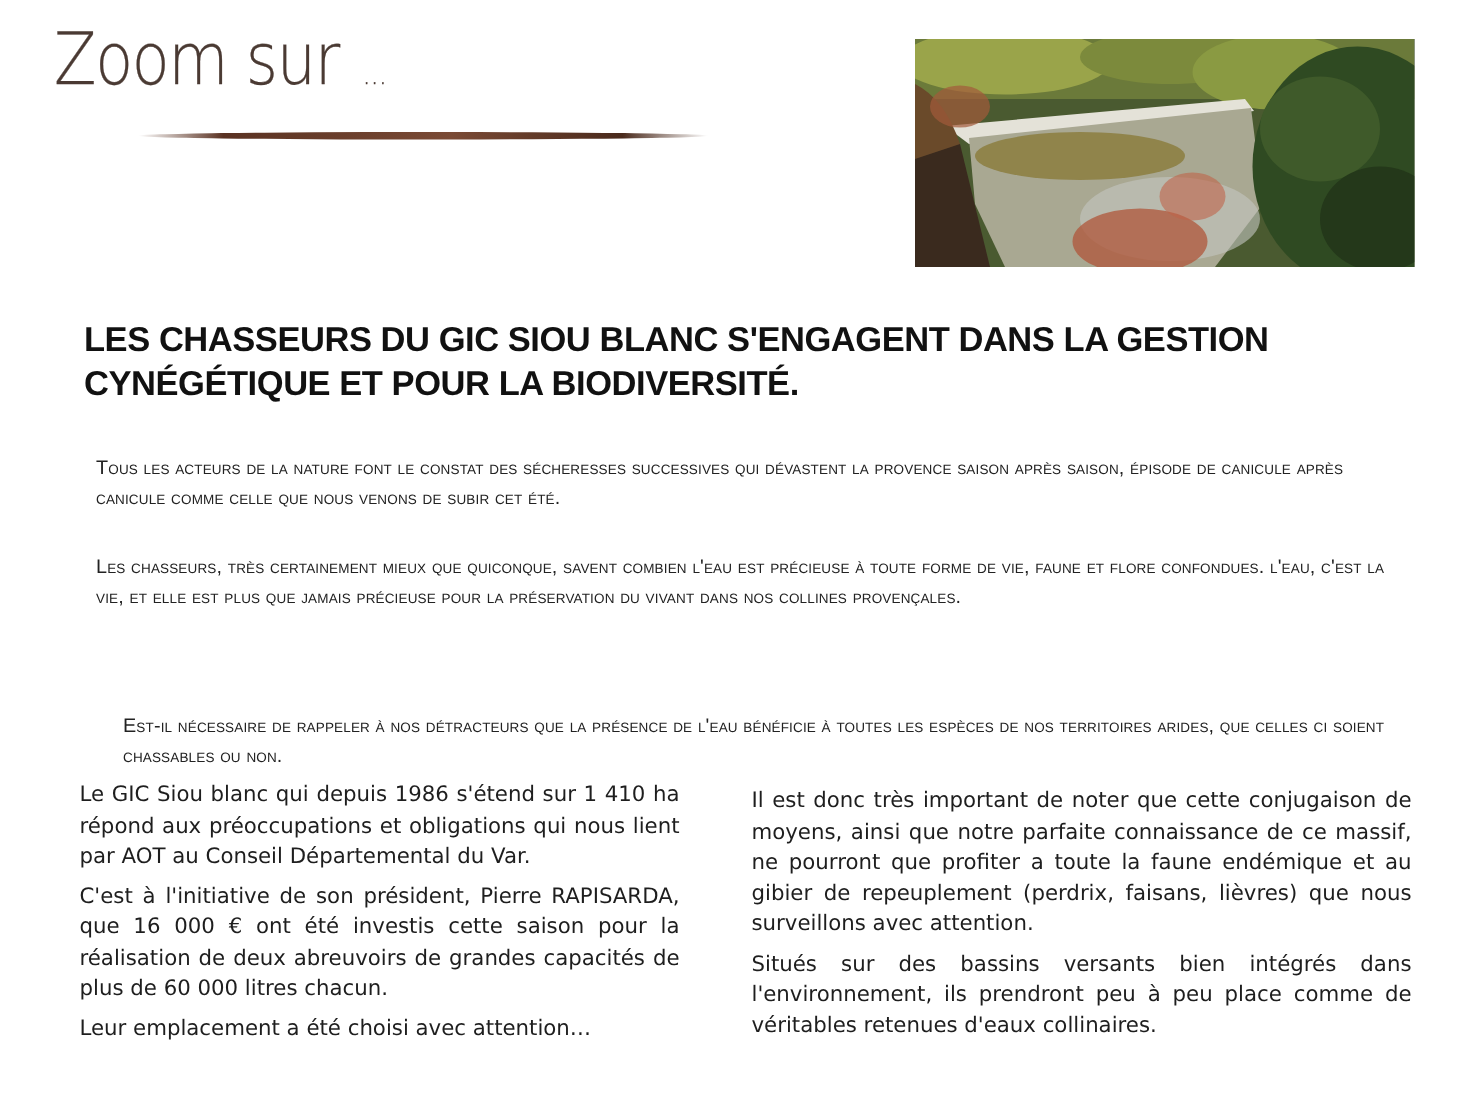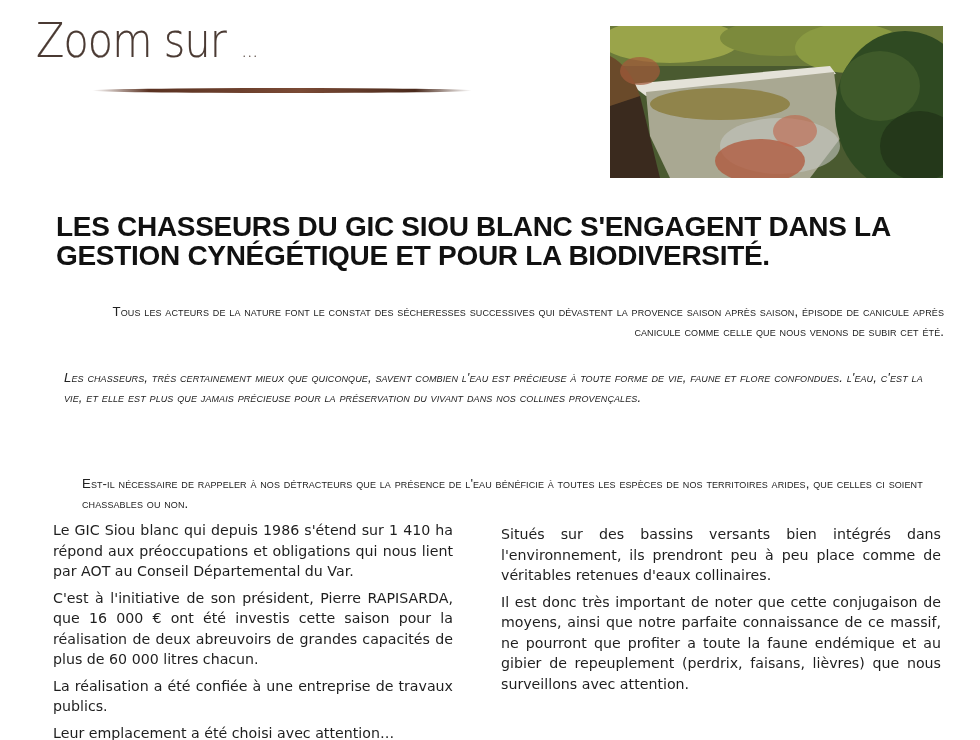"LES CHASSEURS DU GIC SIOU" .headline { font-size: 28px -> 23px }
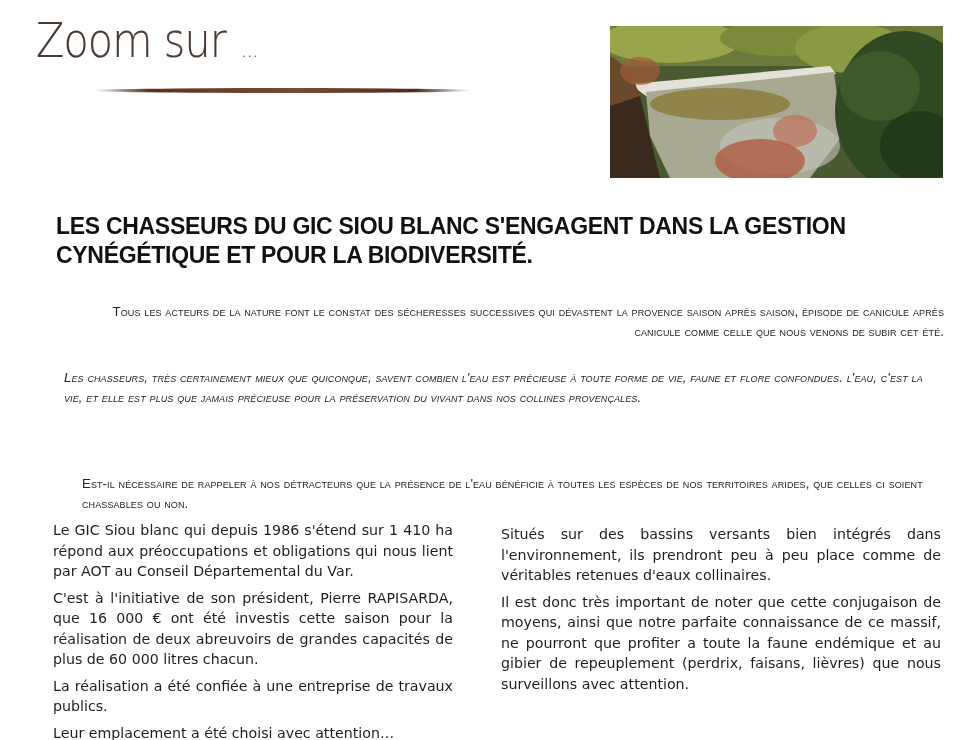"tous les acteurs de la" p.intro { text-align: right -> none }
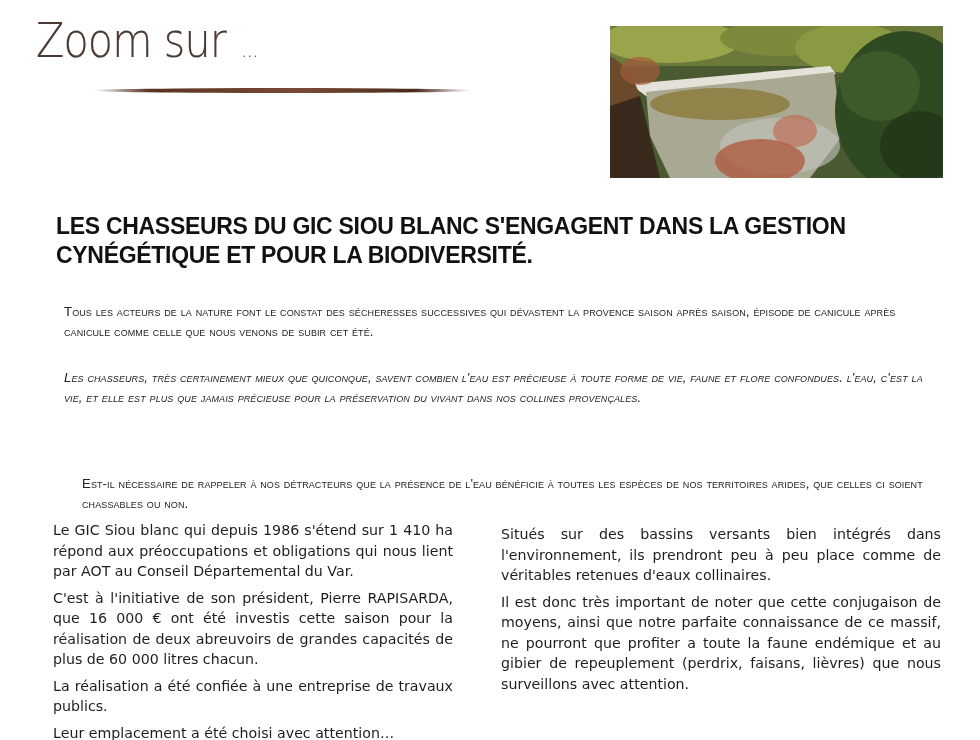"les chasseurs, très certainement mieux" p.intro { font-style: italic -> none }
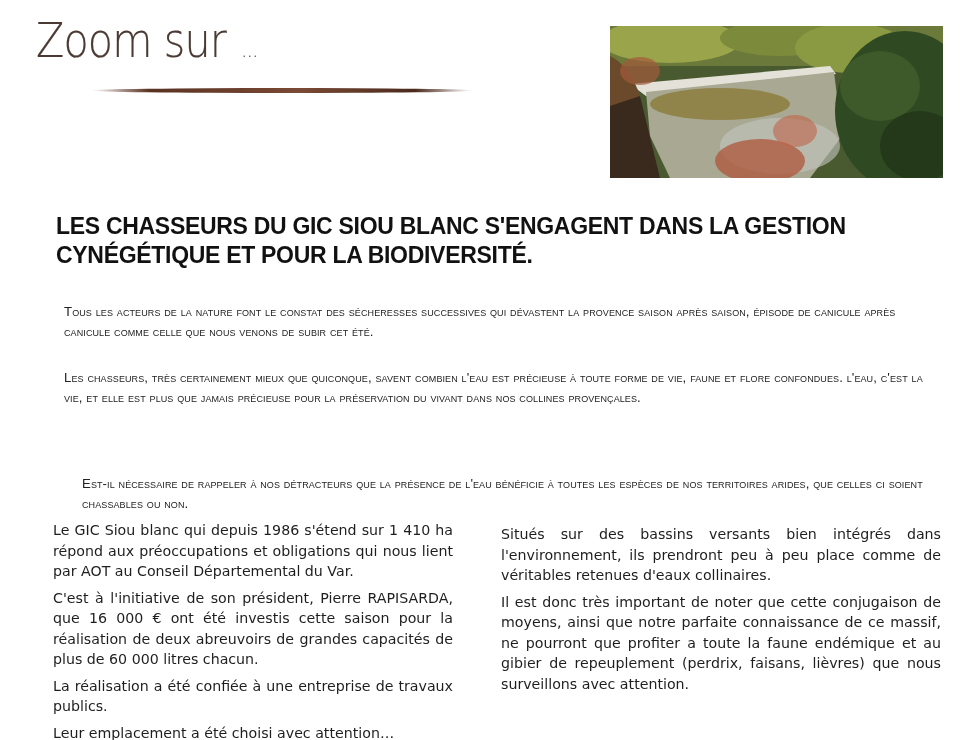"Situés sur des bassins versants" p { order: before "Il est donc très important" -> after "Il est donc très important" }
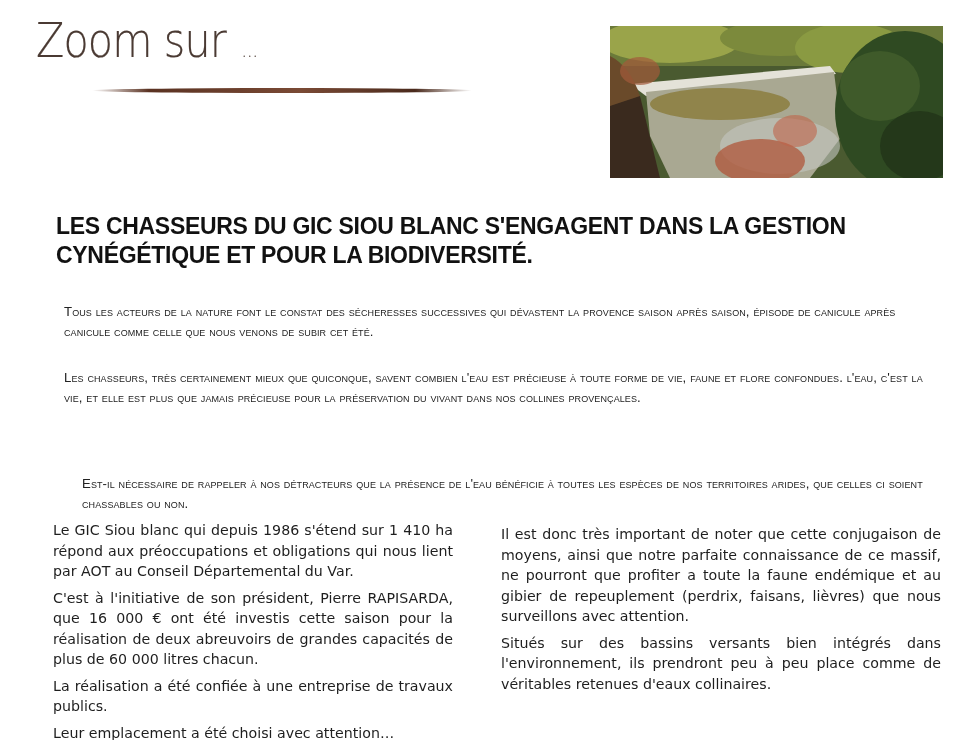"La réalisation a été confiée" p { html: <p>La réalisation a été confiée à une entreprise de travaux publics.</p> -> none }
